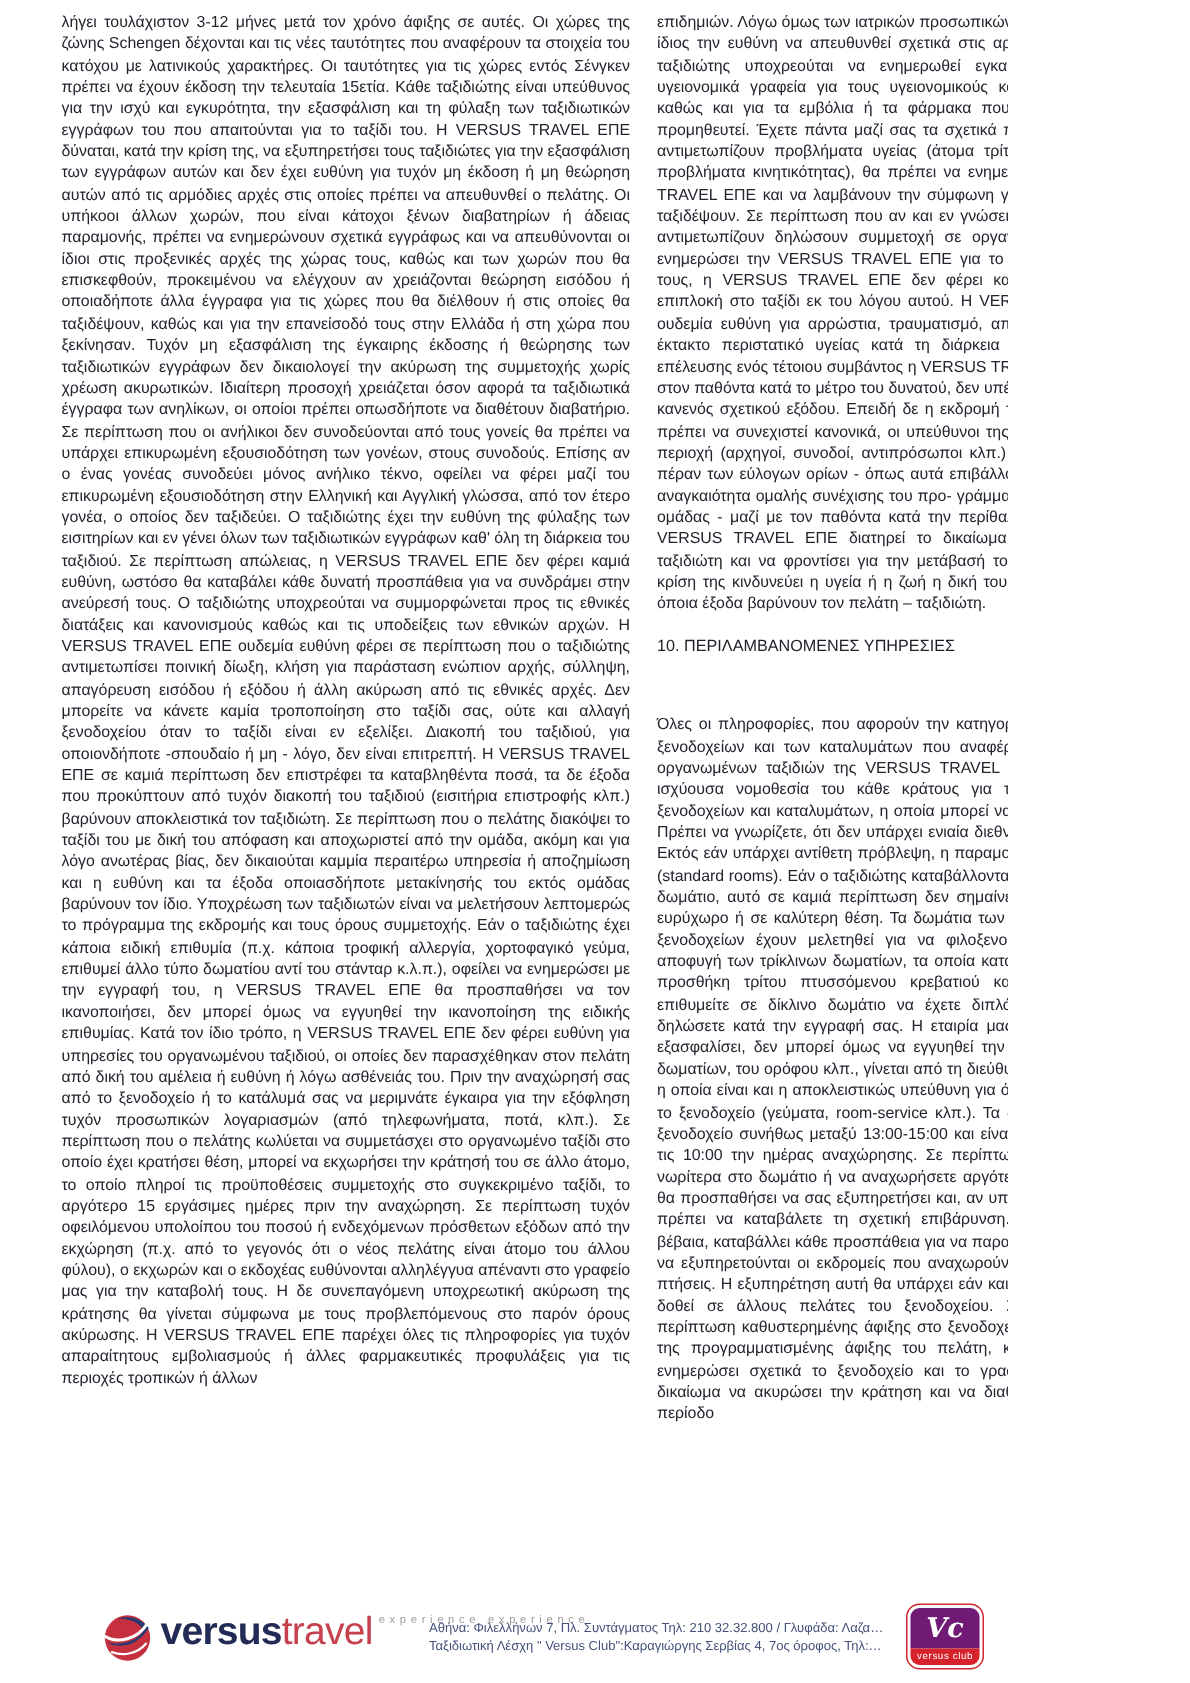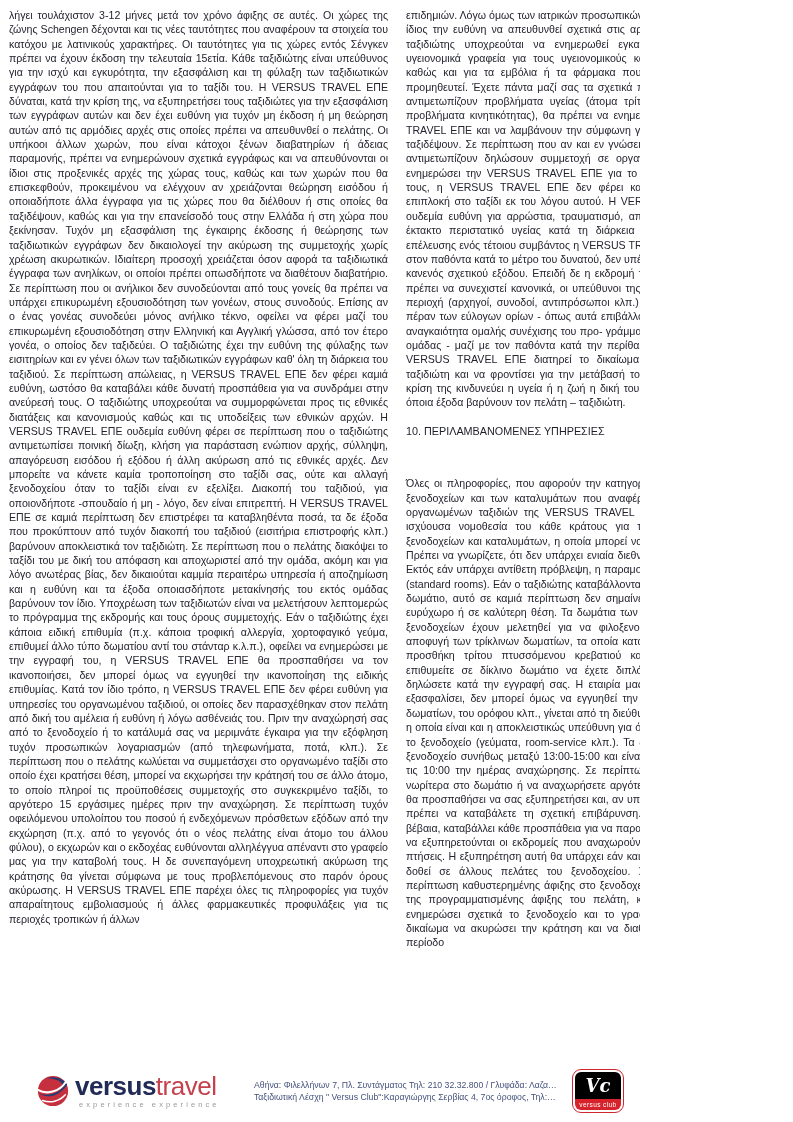"λήγει τουλάχιστον 3-12 μήνες μετά" .page { margin-left: none -> 32px }
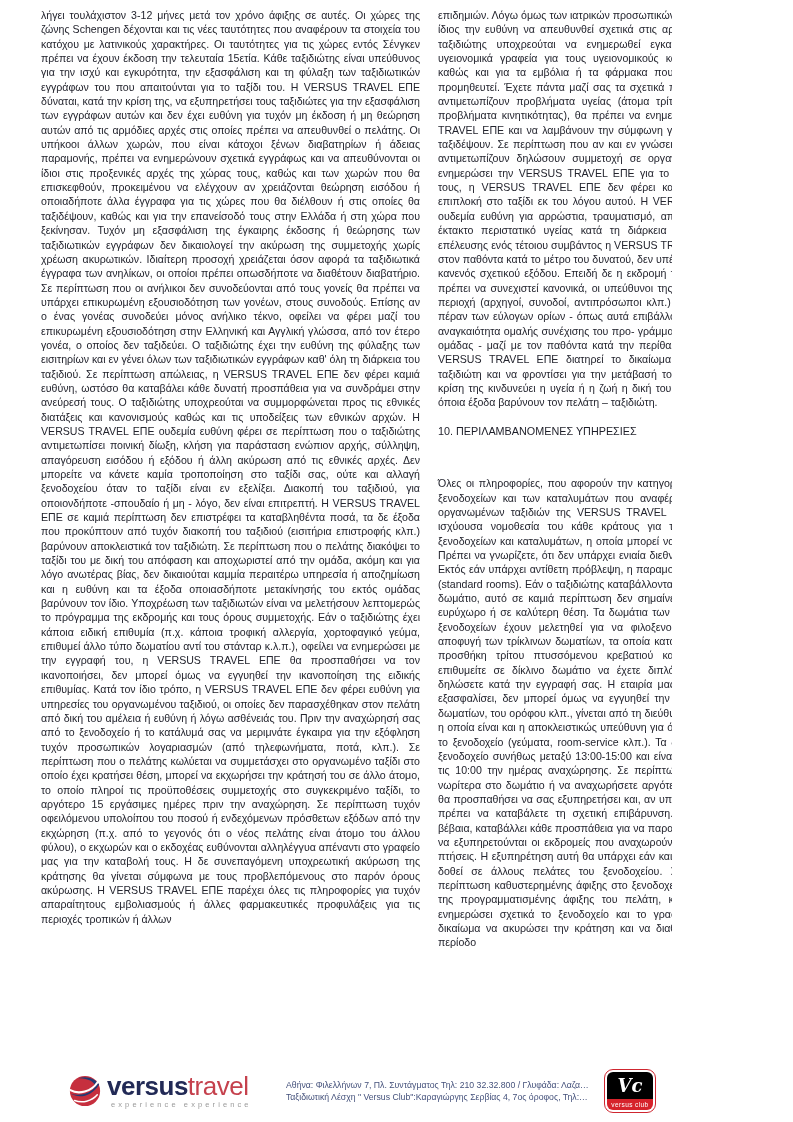"versustravel" .vt-logo-textblock { flex-direction: column -> row }
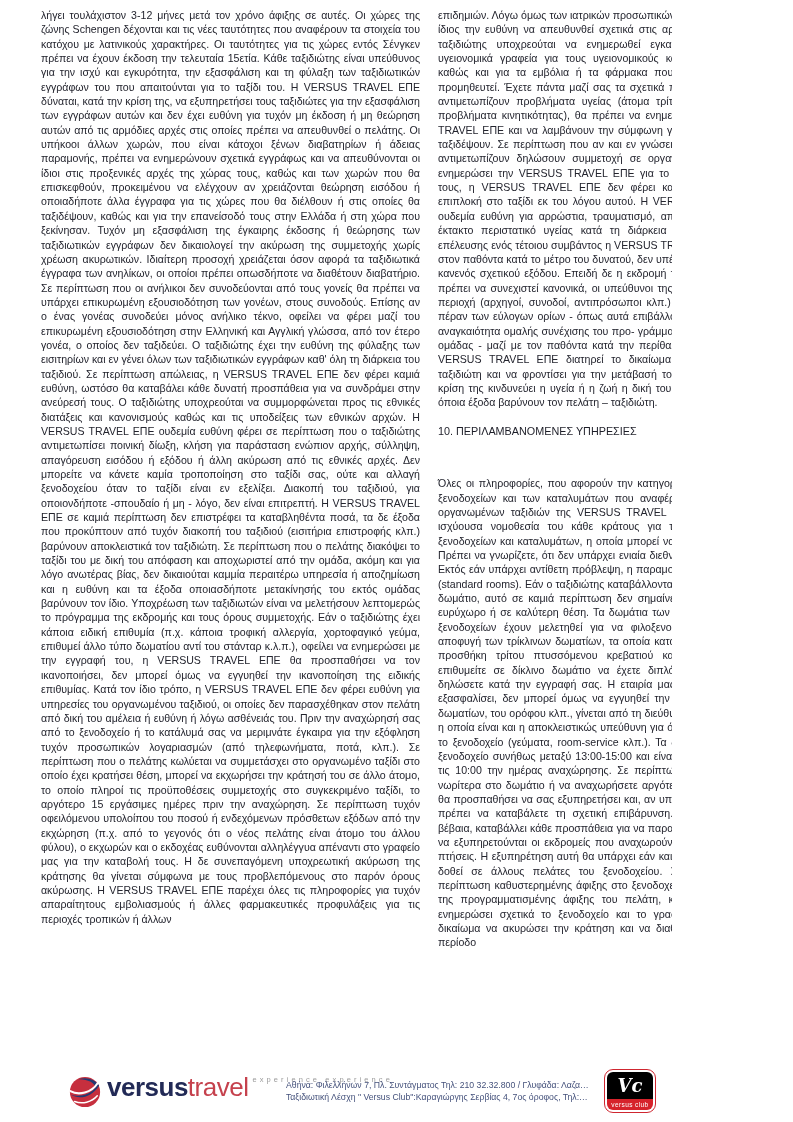"Vc" .club-badge-top { background: #000000 -> #701a75 }
